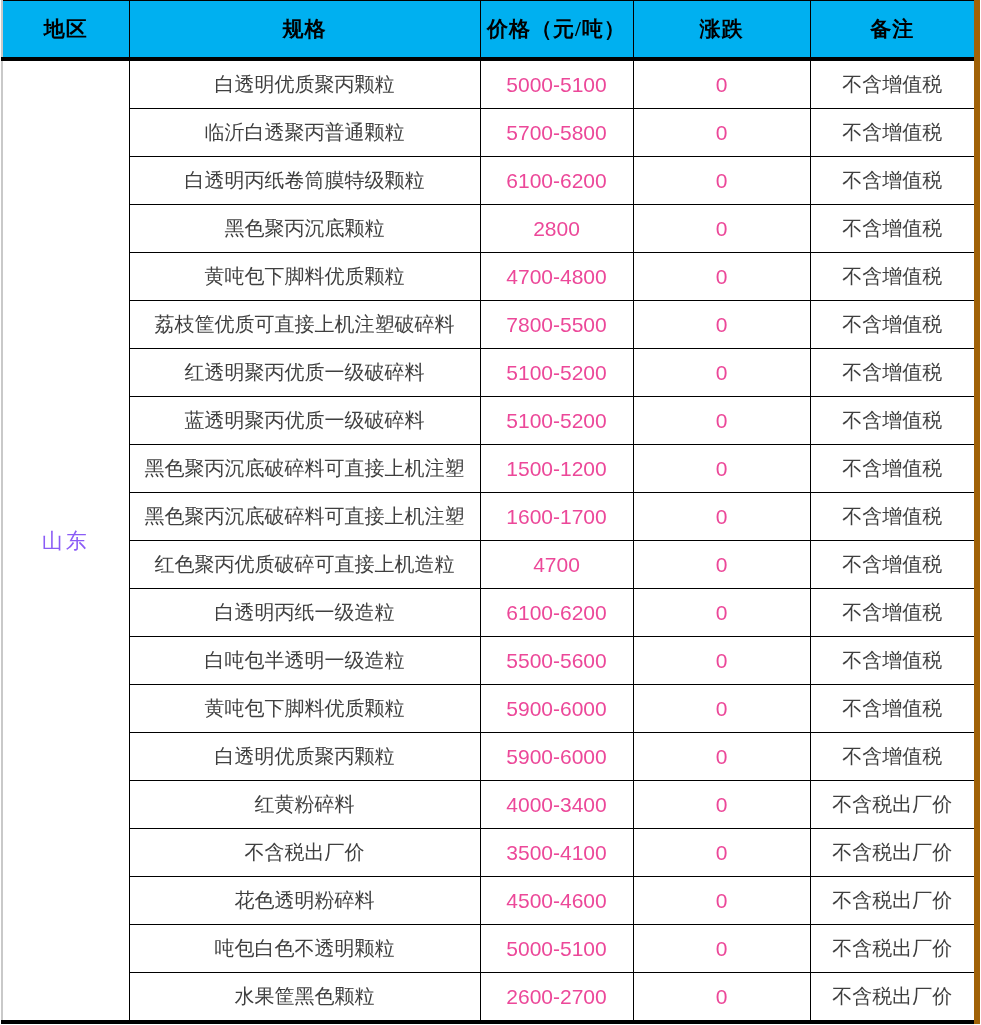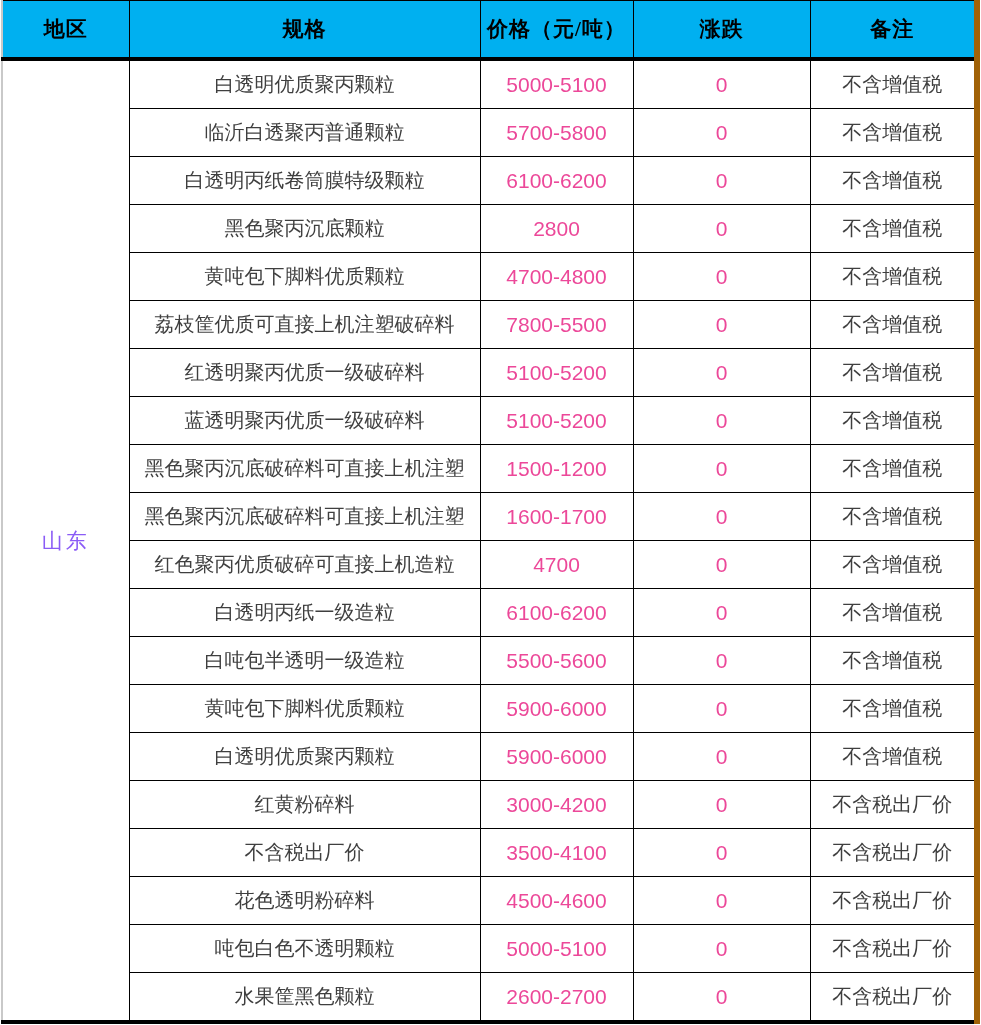"3000-4200" td.price-cell { text: 3000-4200 -> 4000-3400 }
